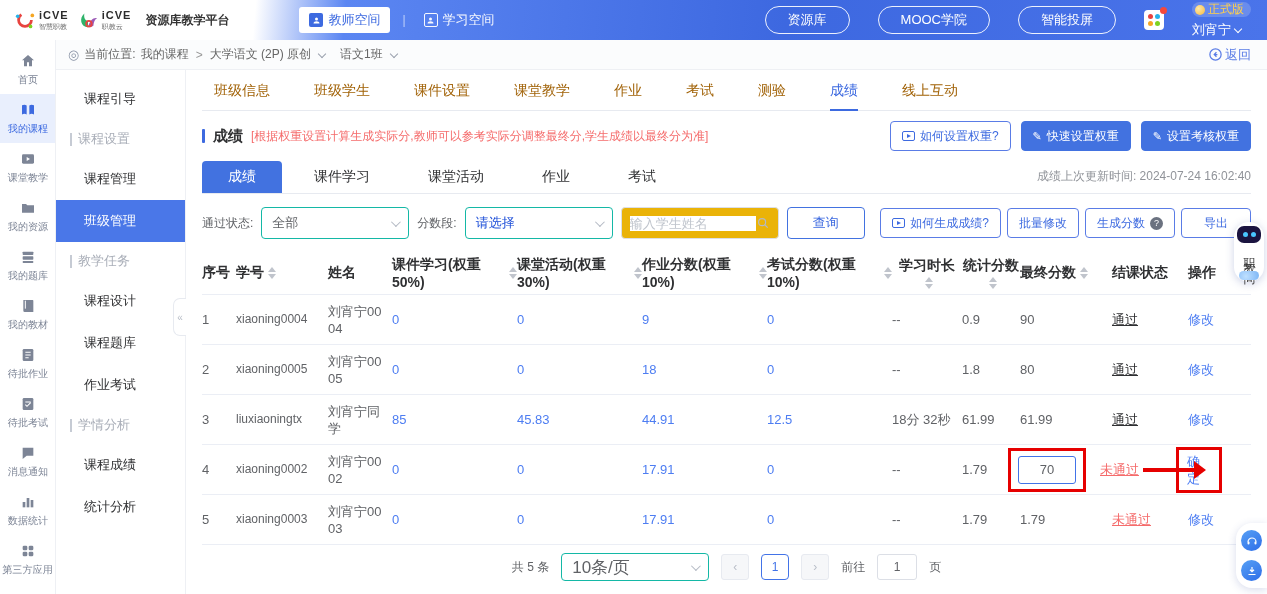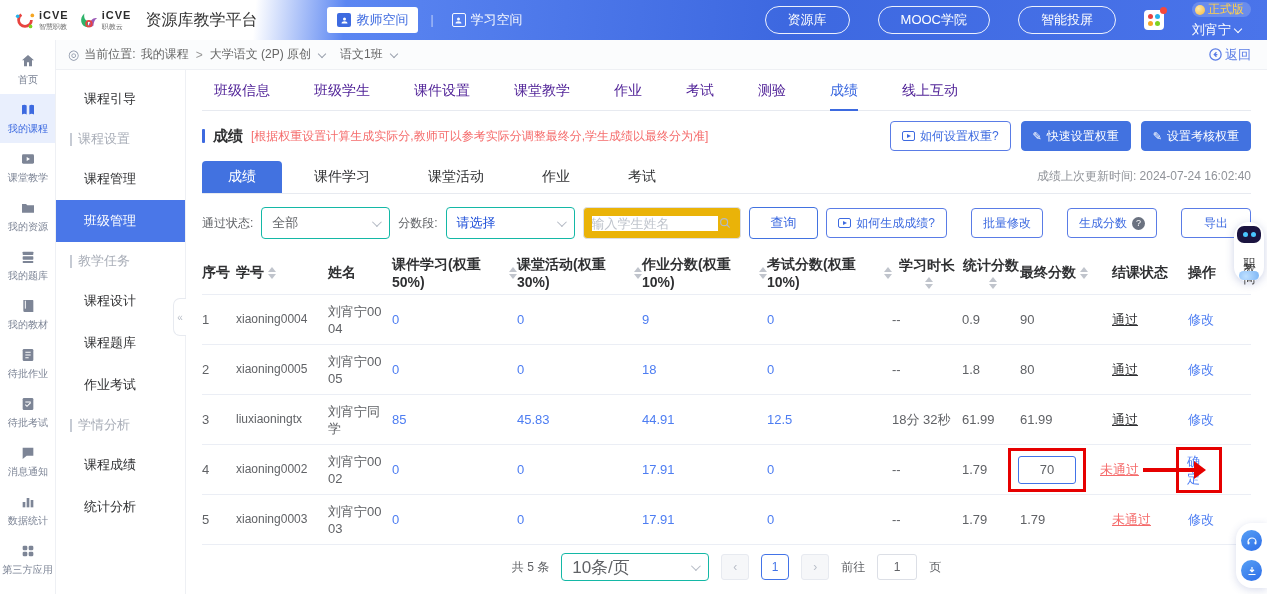"资源库教学平台" .plat-title { font-size: 16px -> 12px; font-weight: normal -> bold }
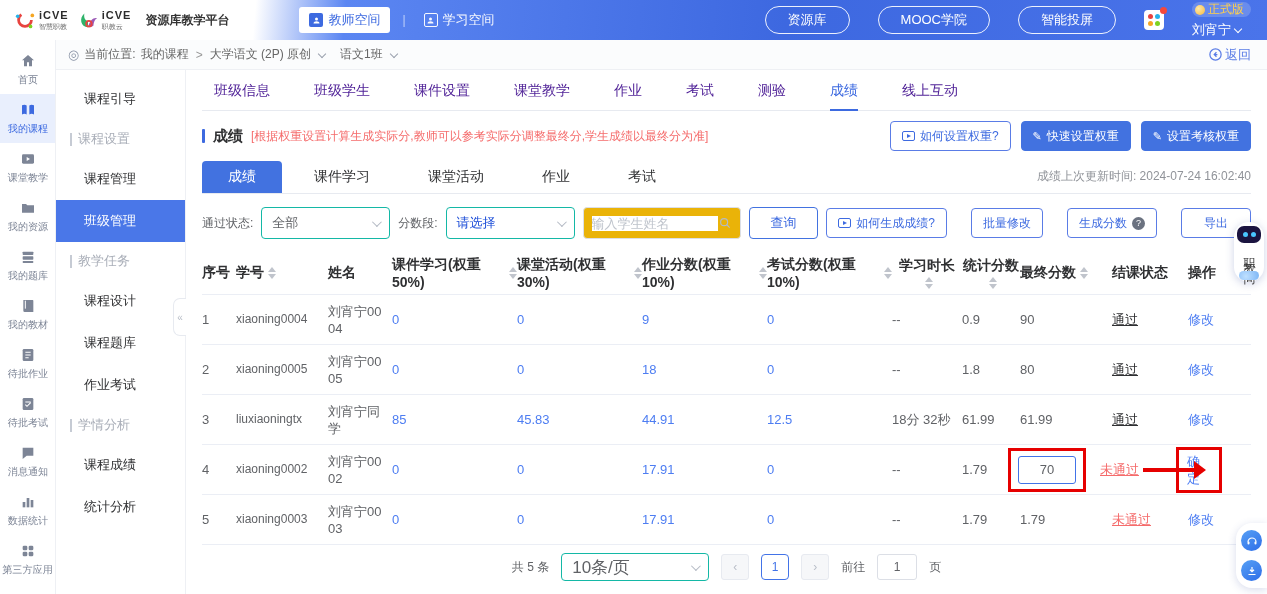"班级信息" .tab { color: #4c1d95 -> #a16207 }
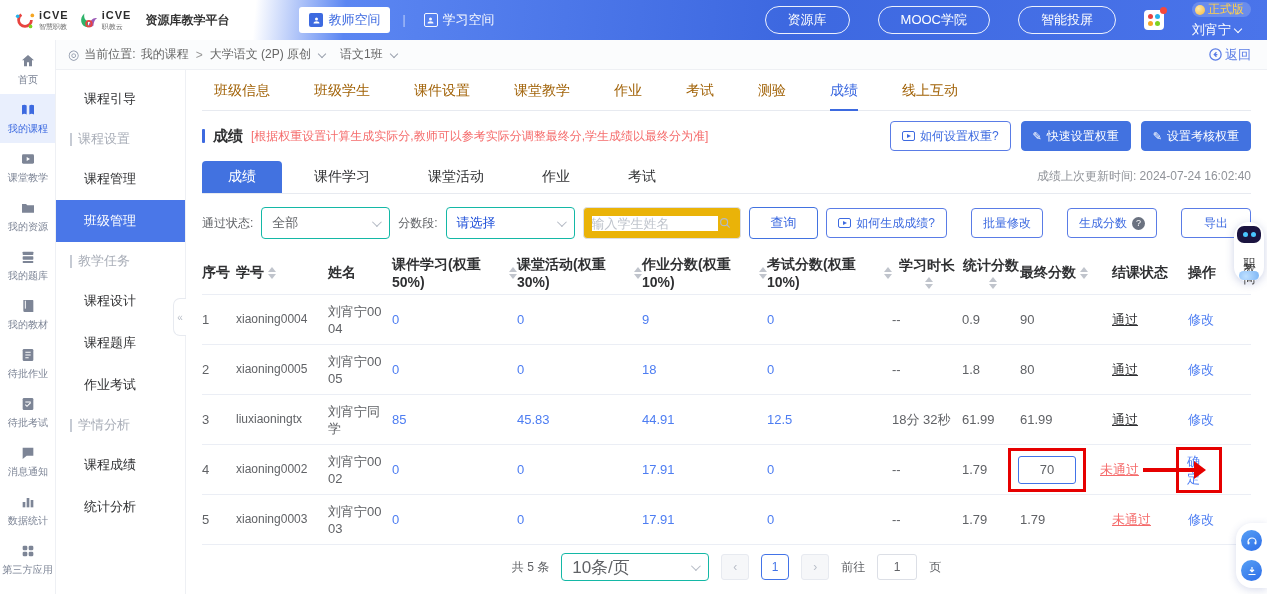"如何生成成绩?" .f-right { gap: 24px -> 6px }
